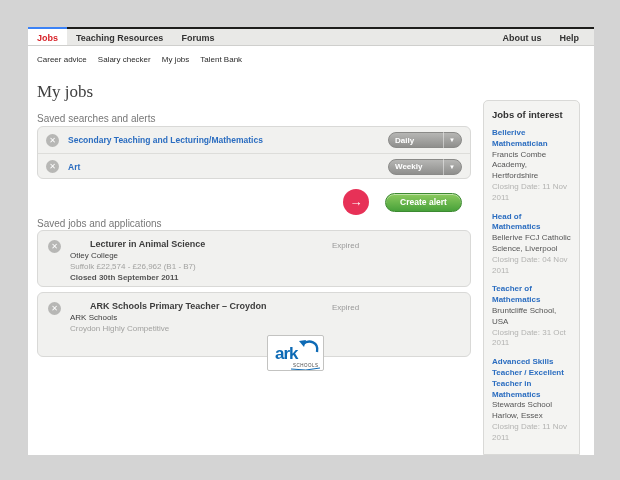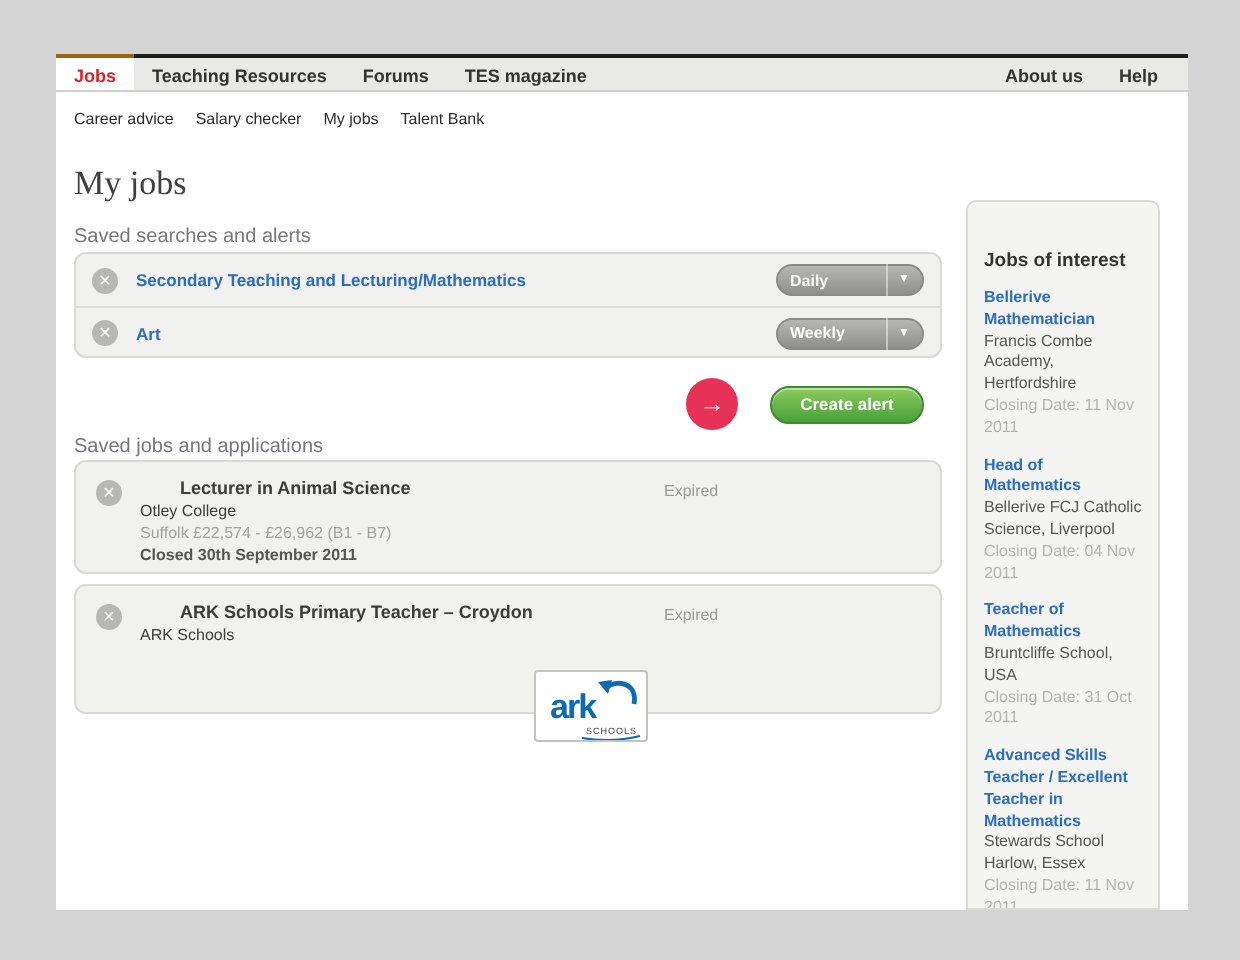"Jobs" .tab.active { border-top: 2px solid #a16207 -> 2px solid #3b82f6 }
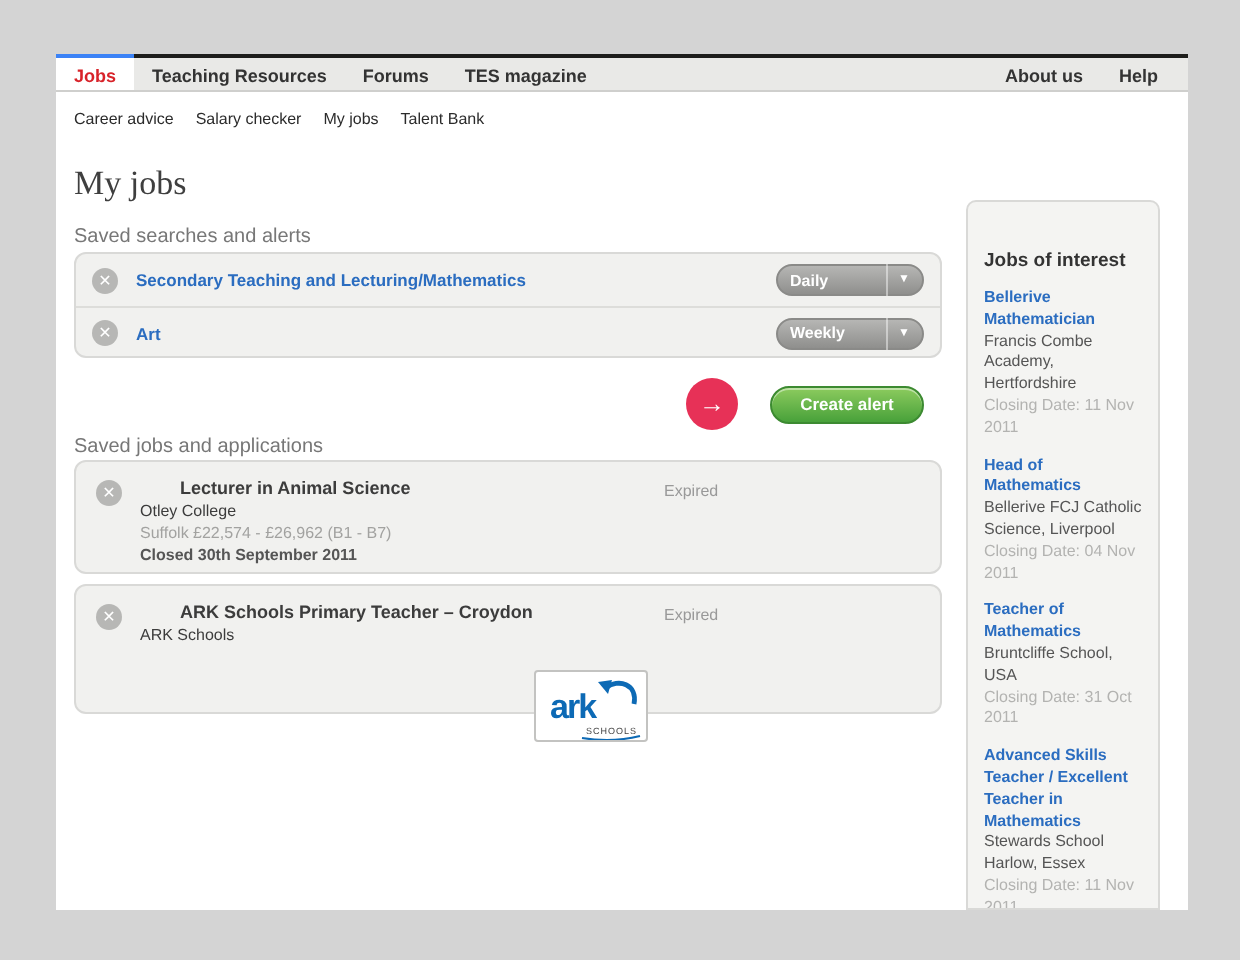"TES magazine" div.tab { html: <div>TES magazine</div> -> none }
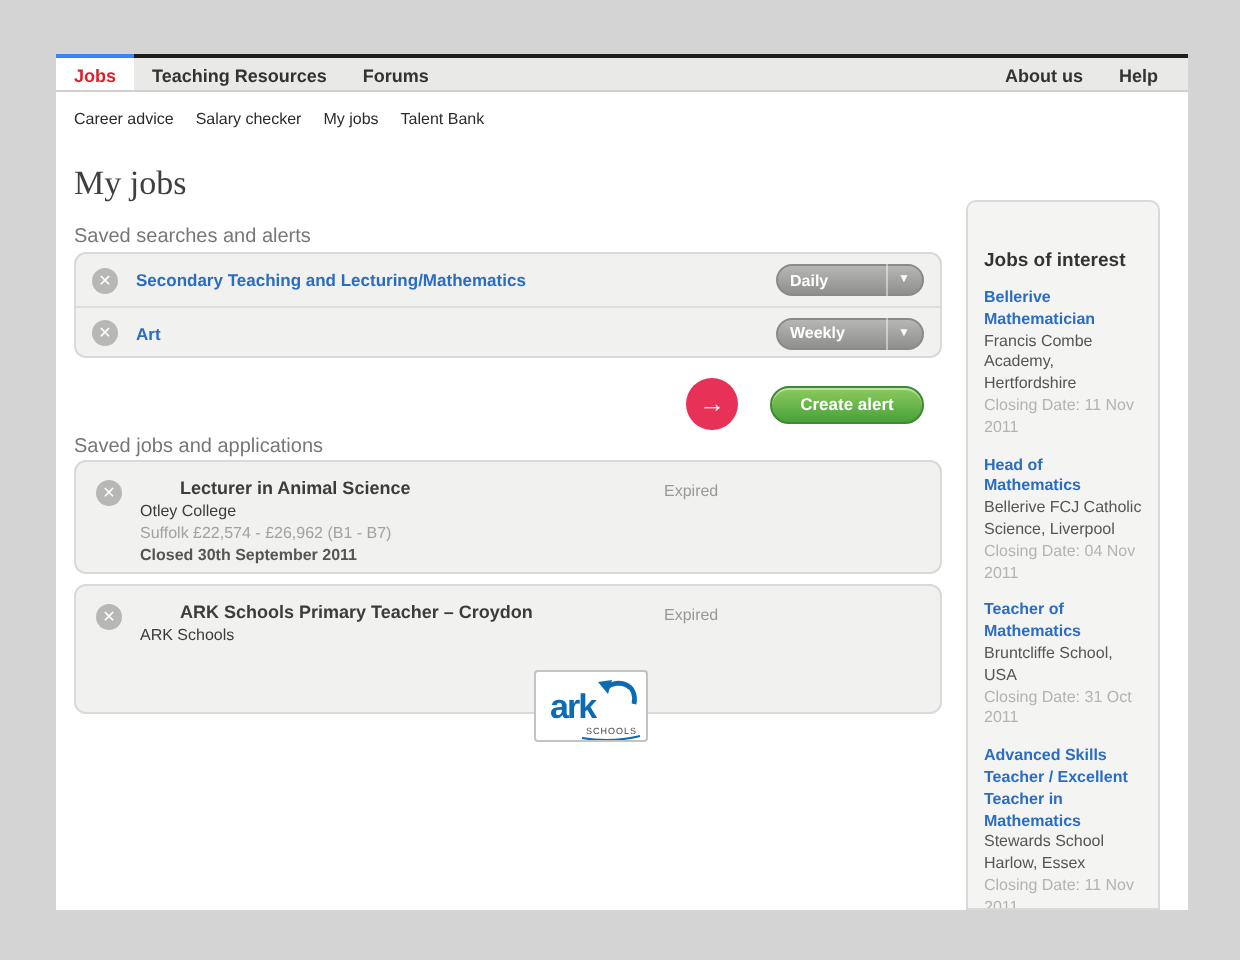"Jobs of interest" .sidebar { padding: 24px 8px 0 8px -> 8px 8px 0 8px }
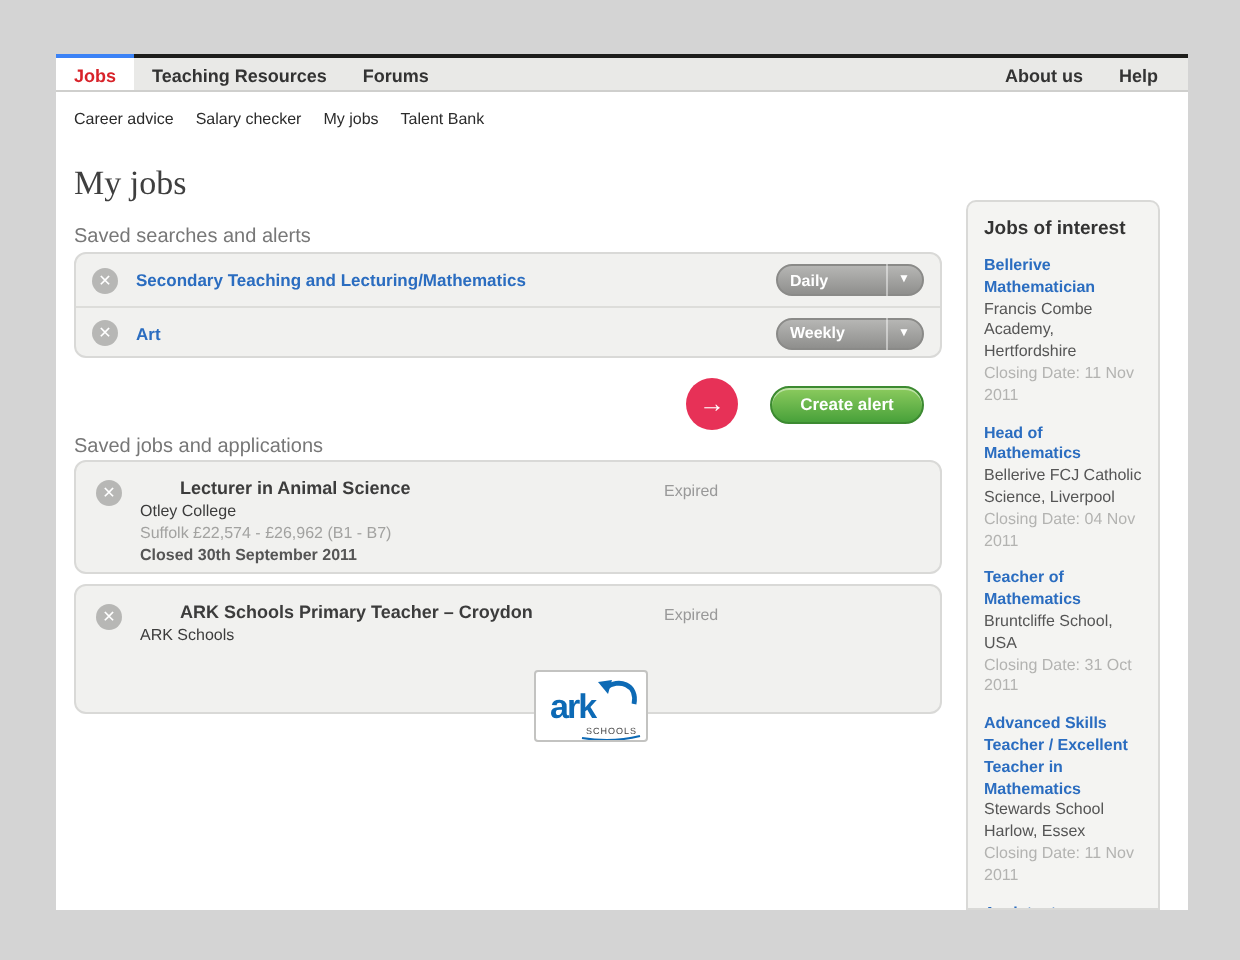"Croydon Highly Competitive" div.job-details { html: none -> <div>Croydon Highly Competitive</div> }
